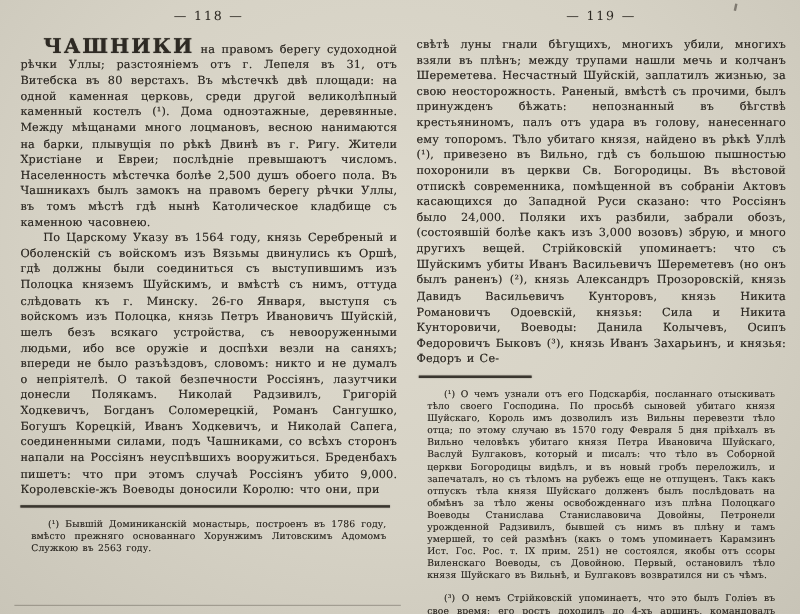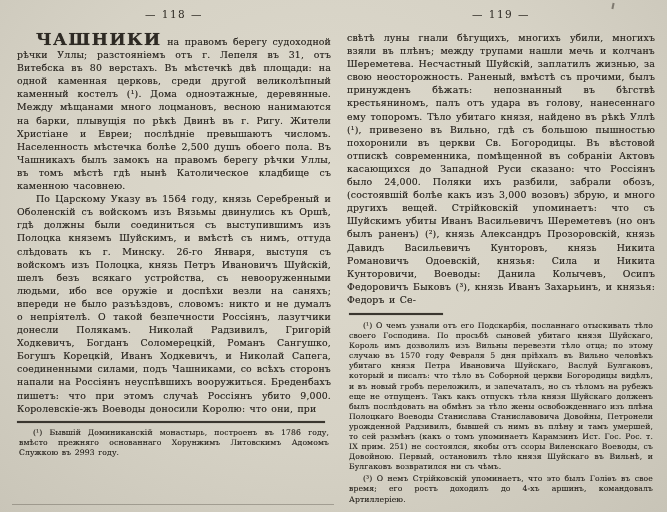"(¹) О чемъ узнали отъ" .footnotes p { margin: 2px -> 9px }
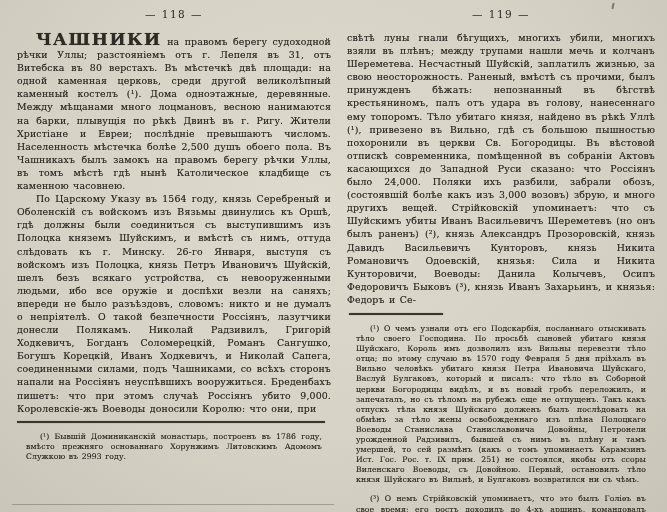"(¹) Бывшій Доминиканскій монастырь," p { text: 2993 -> 2563 }
